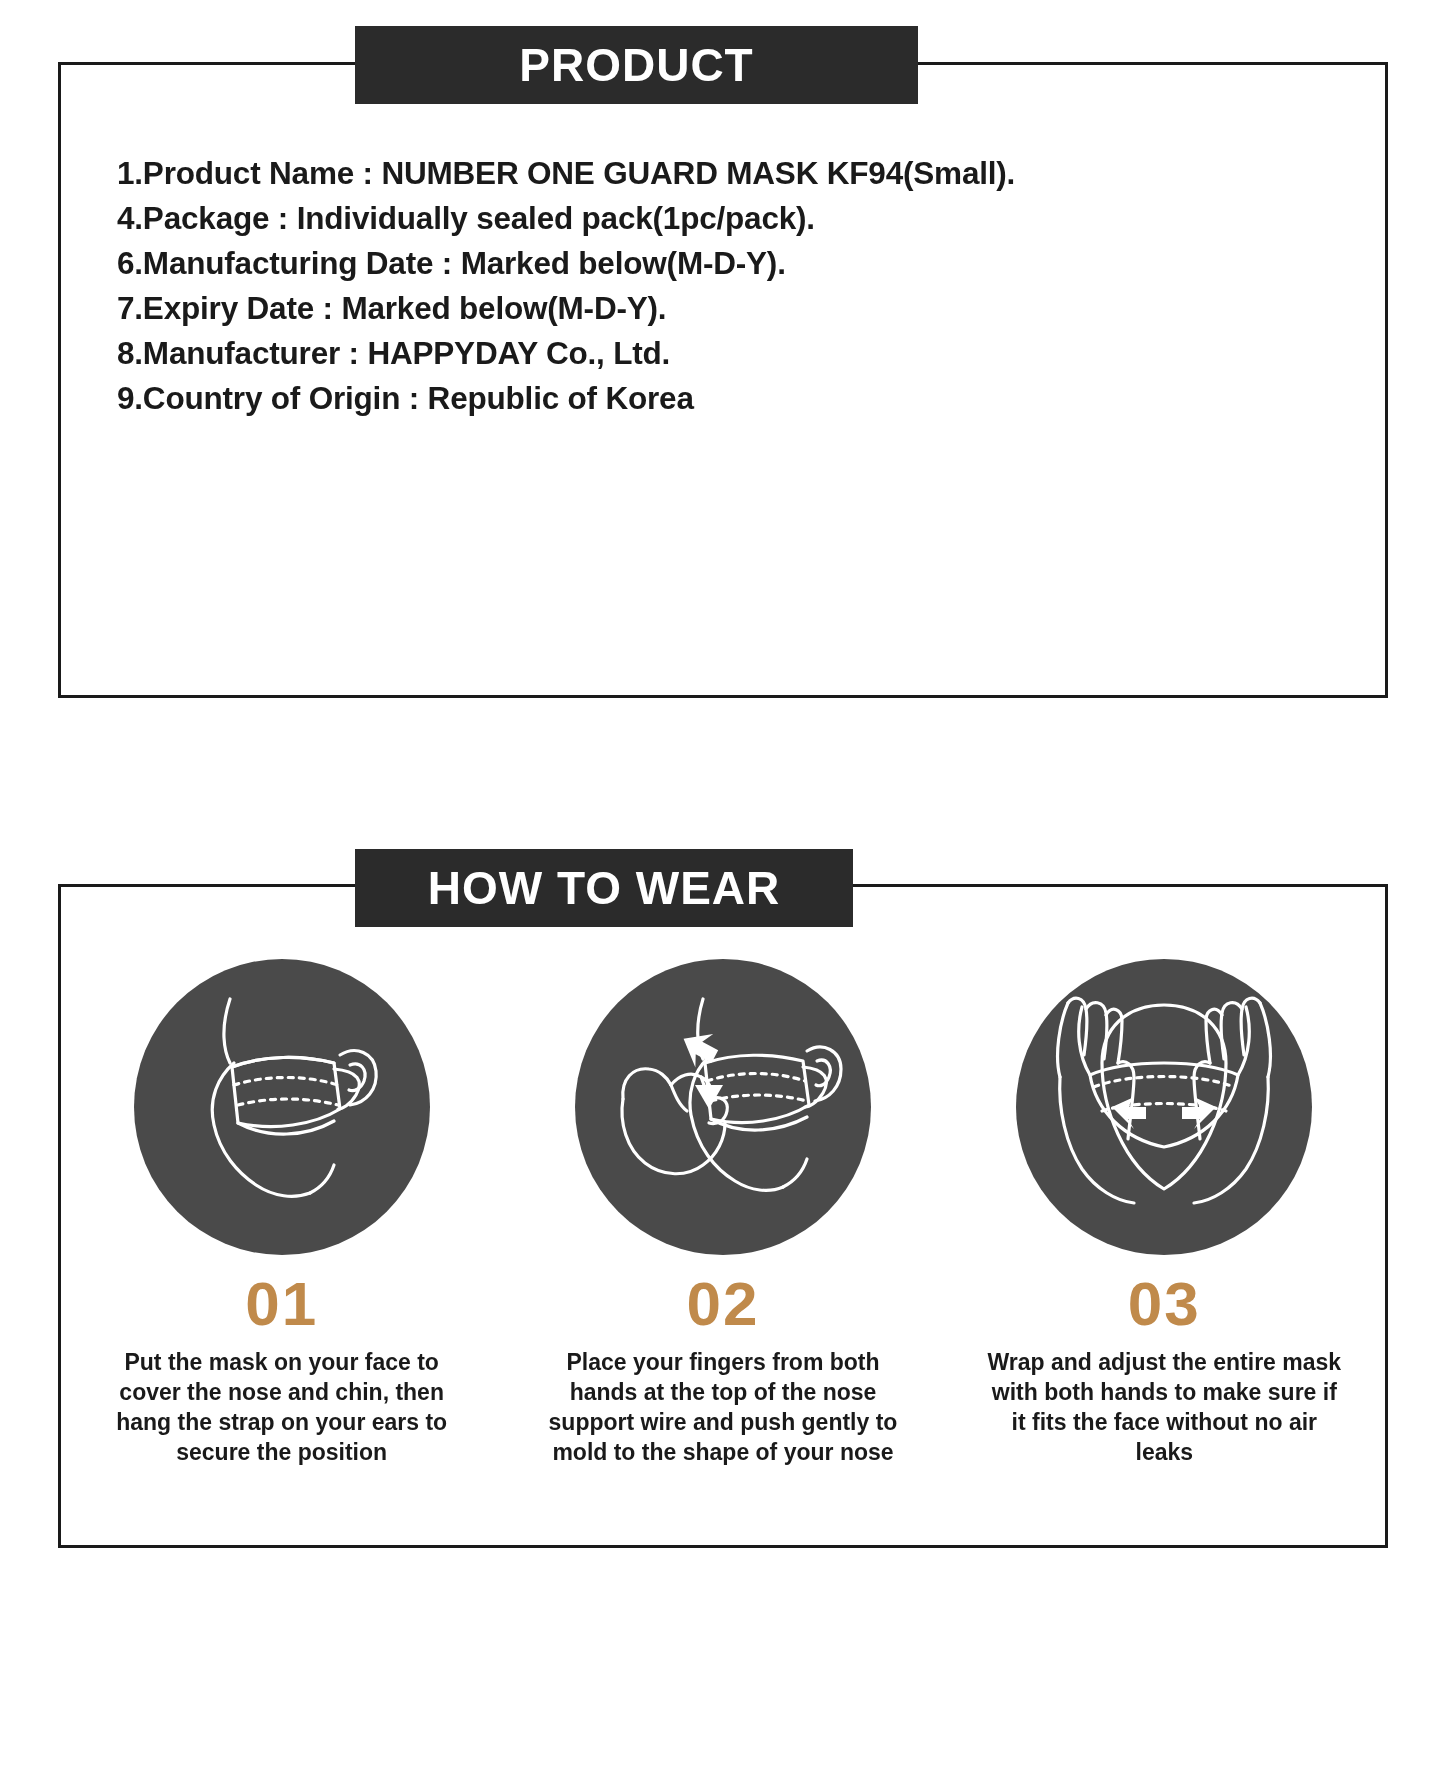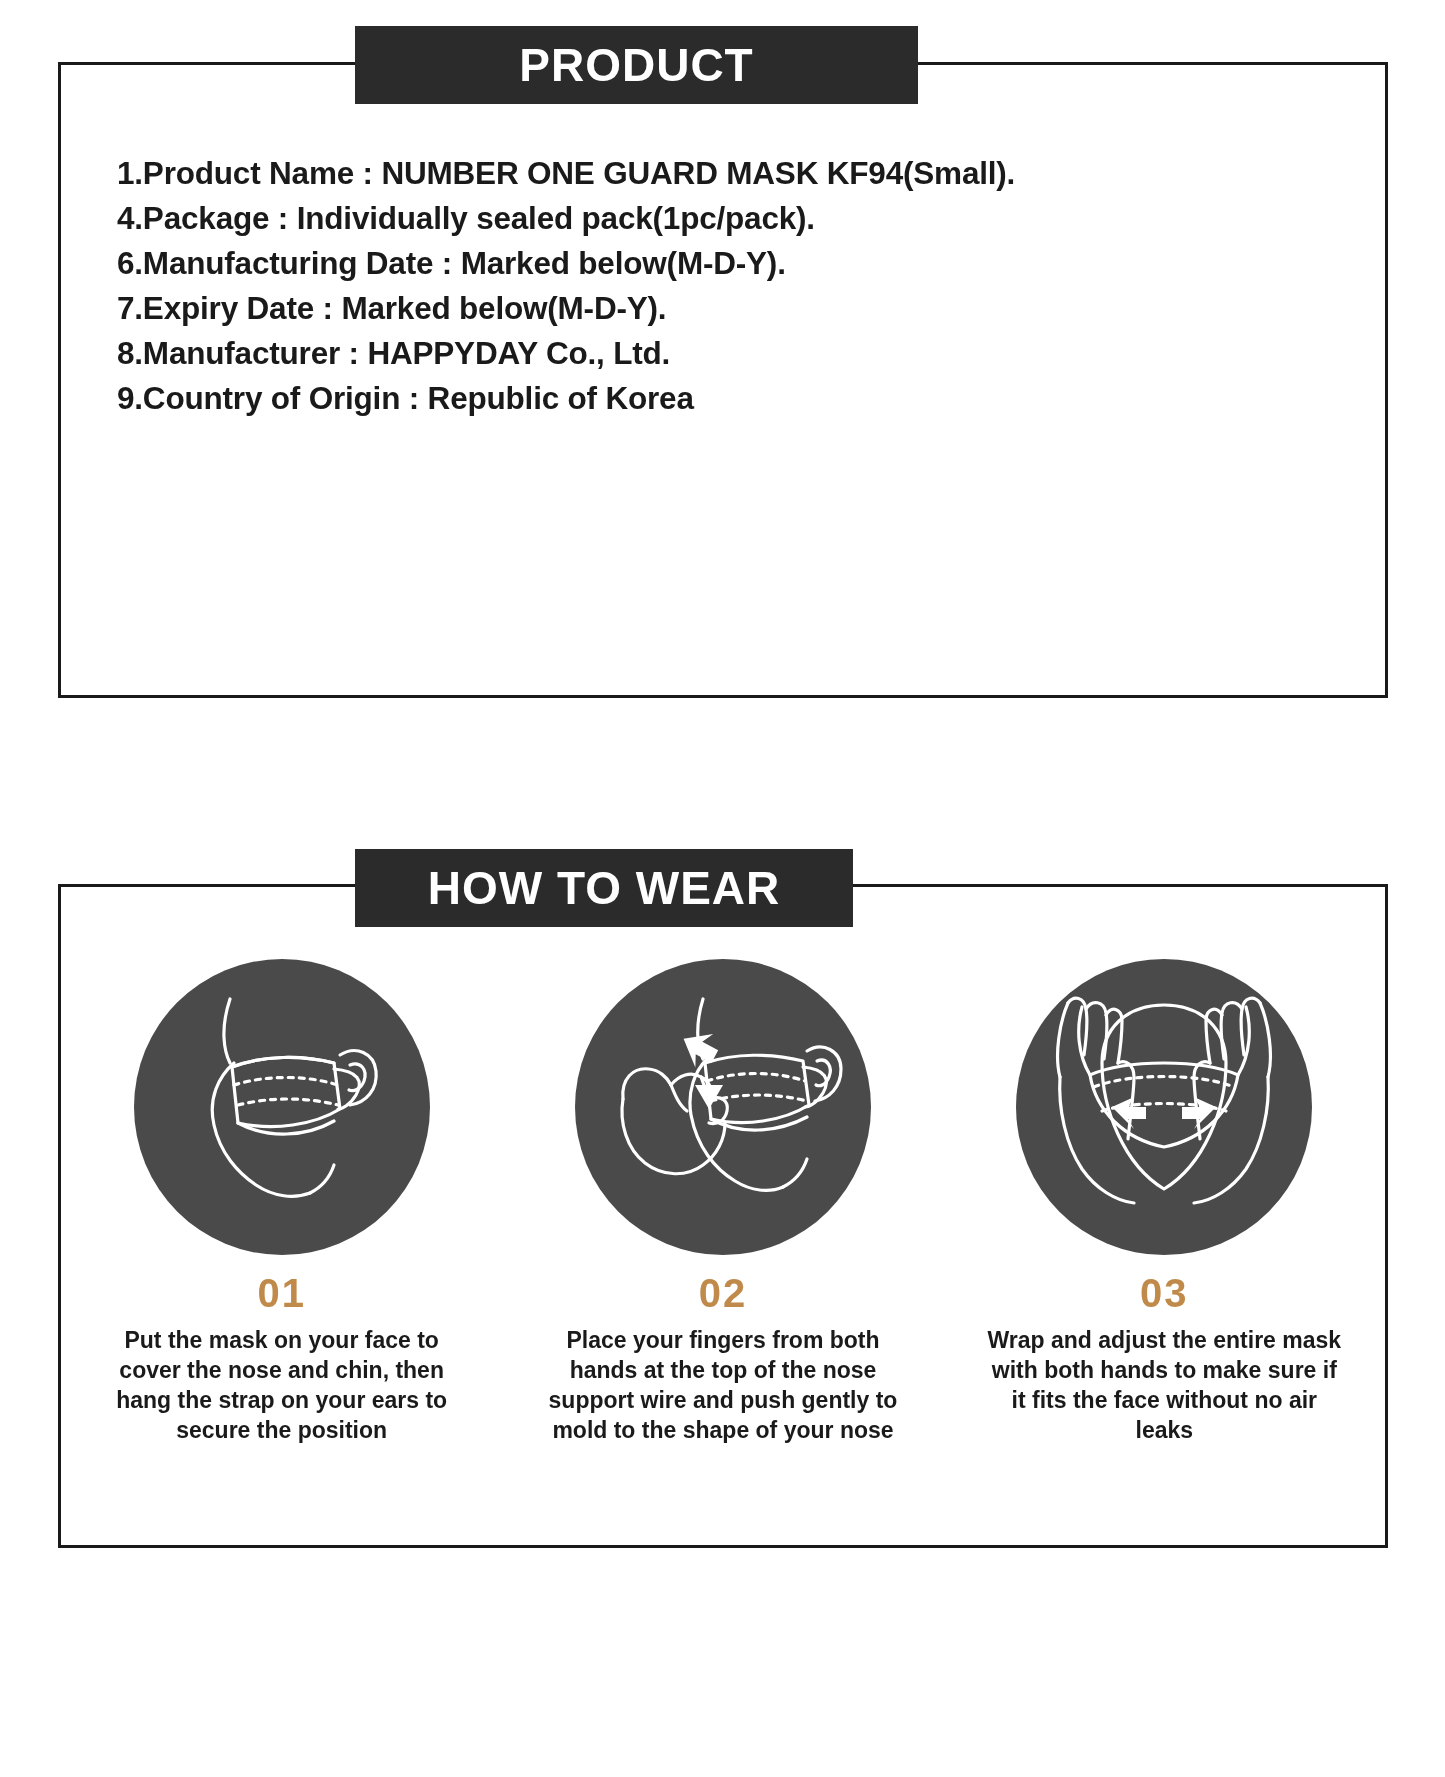"01" .step-num { font-size: 40px -> 62px }
